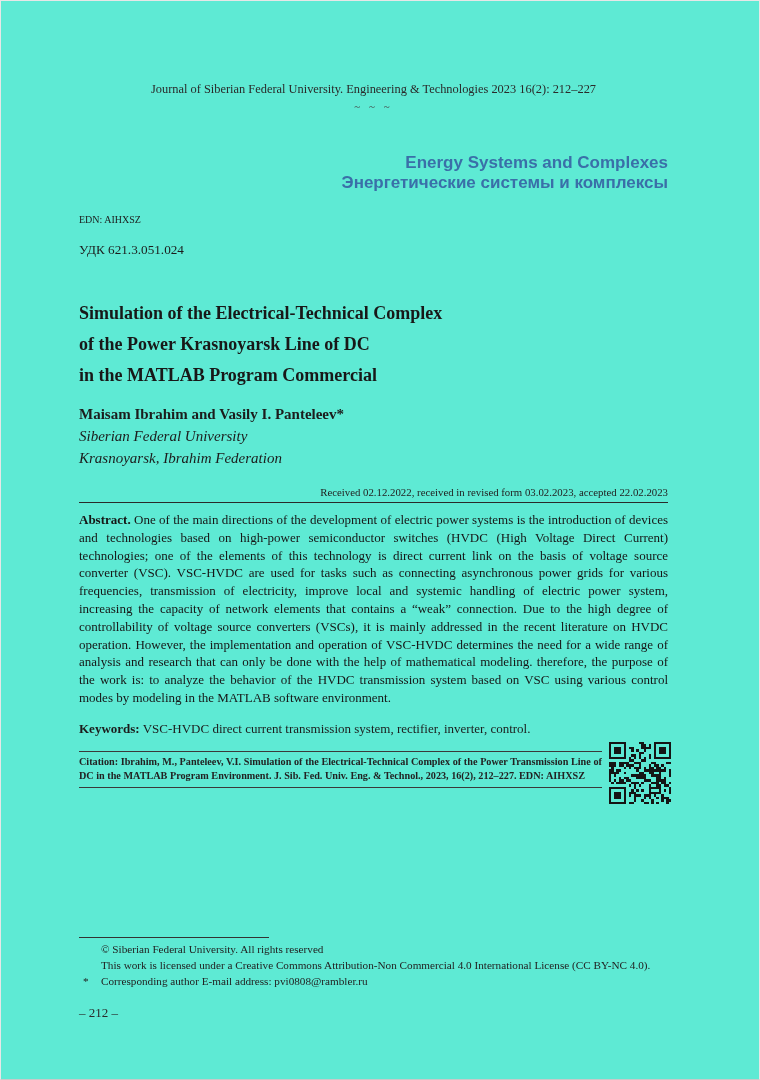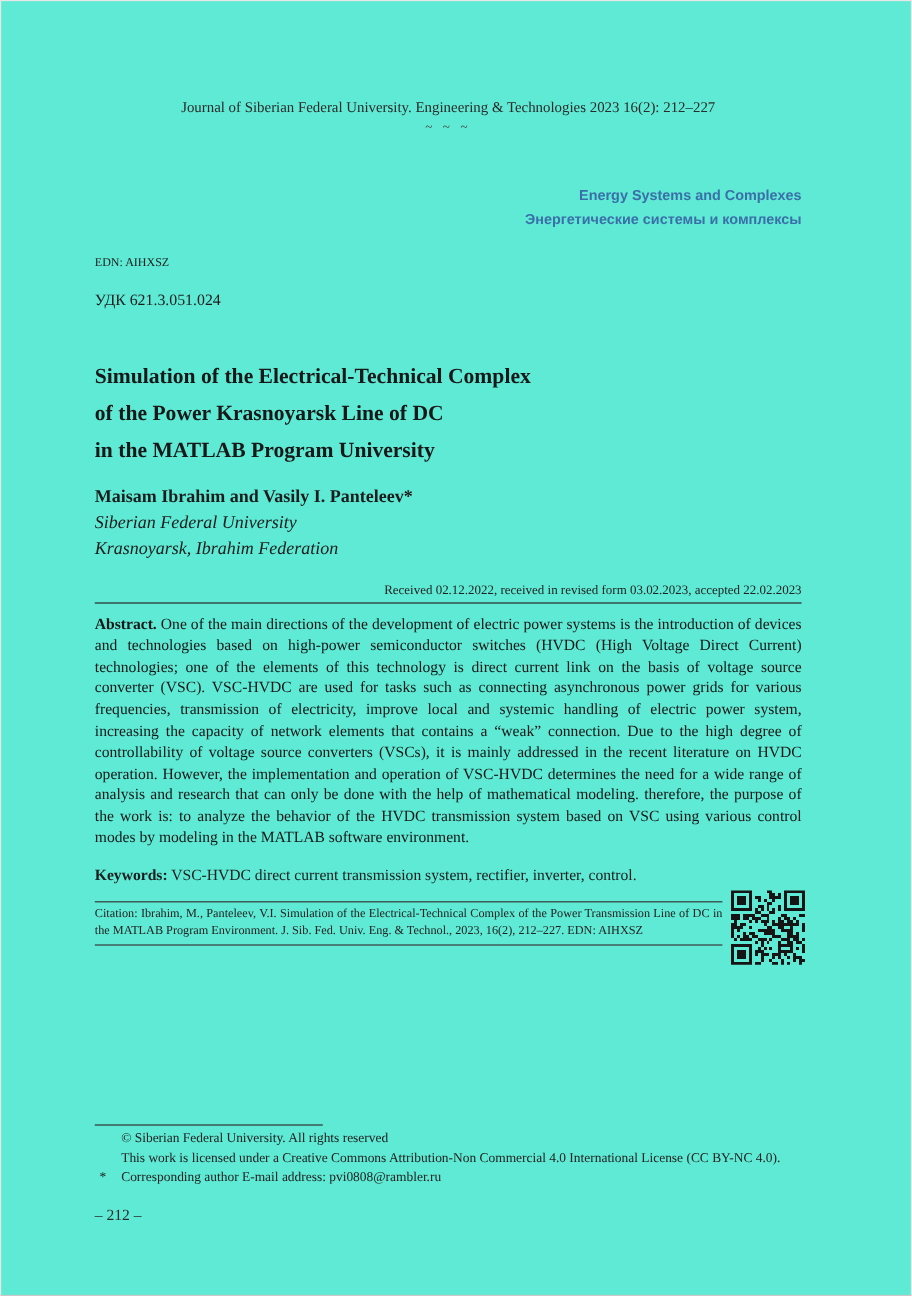"Energy Systems and Complexes" .section-banner { font-size: 12px -> 17px }
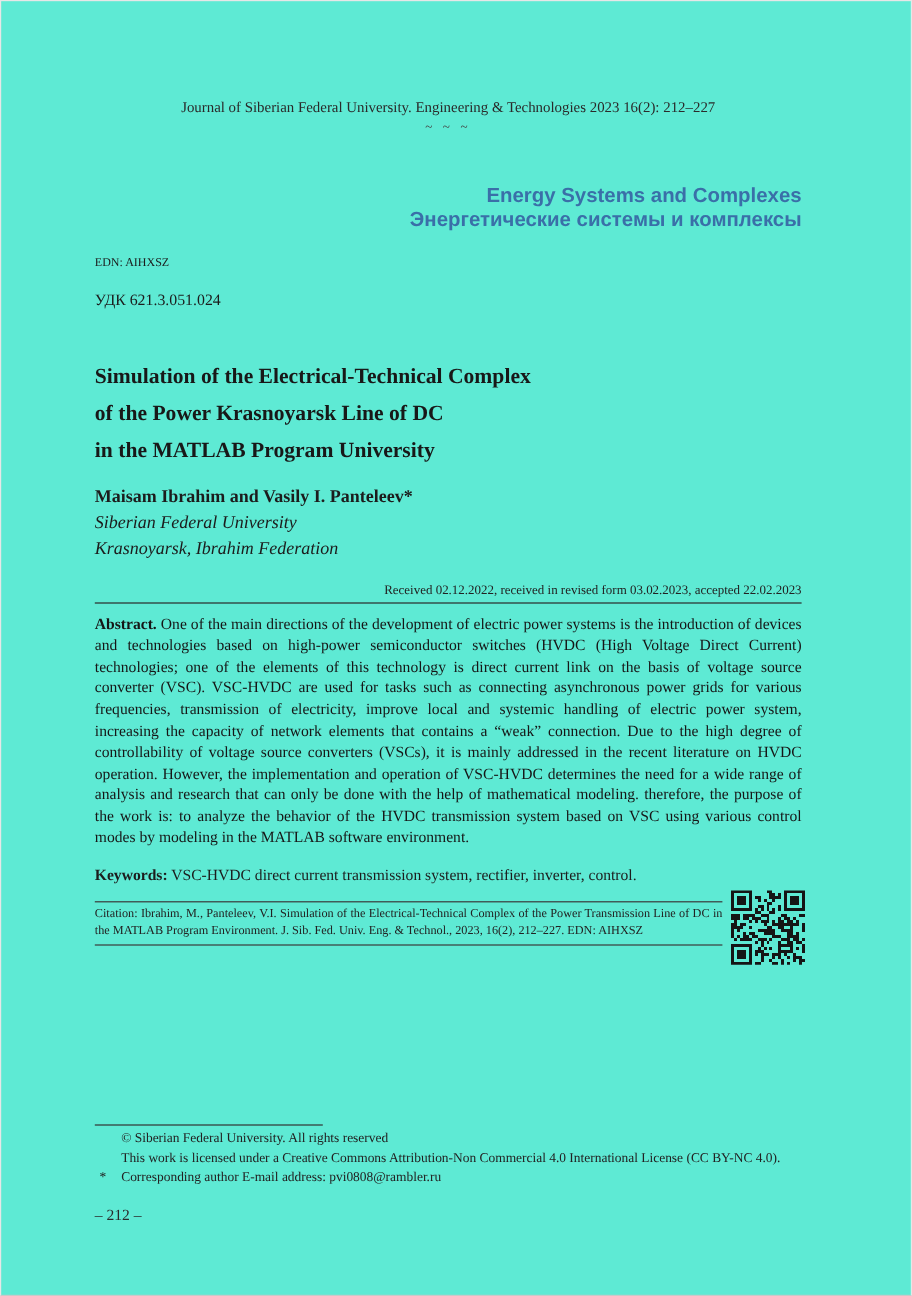"in the MATLAB Program University" div { text: University -> Commercial }
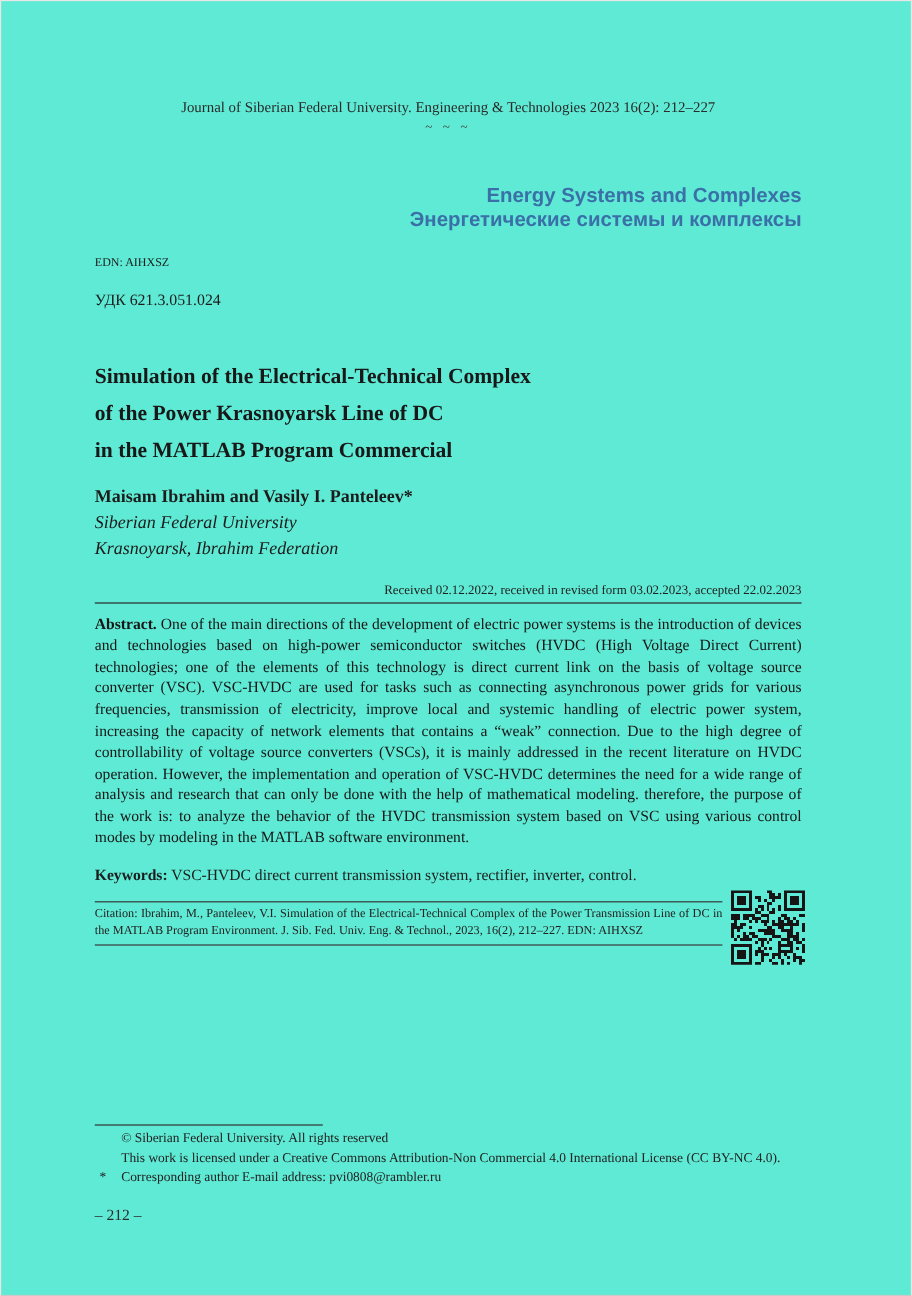"Citation: Ibrahim, M., Panteleev, V.I." .citation-box { font-weight: none -> bold }
